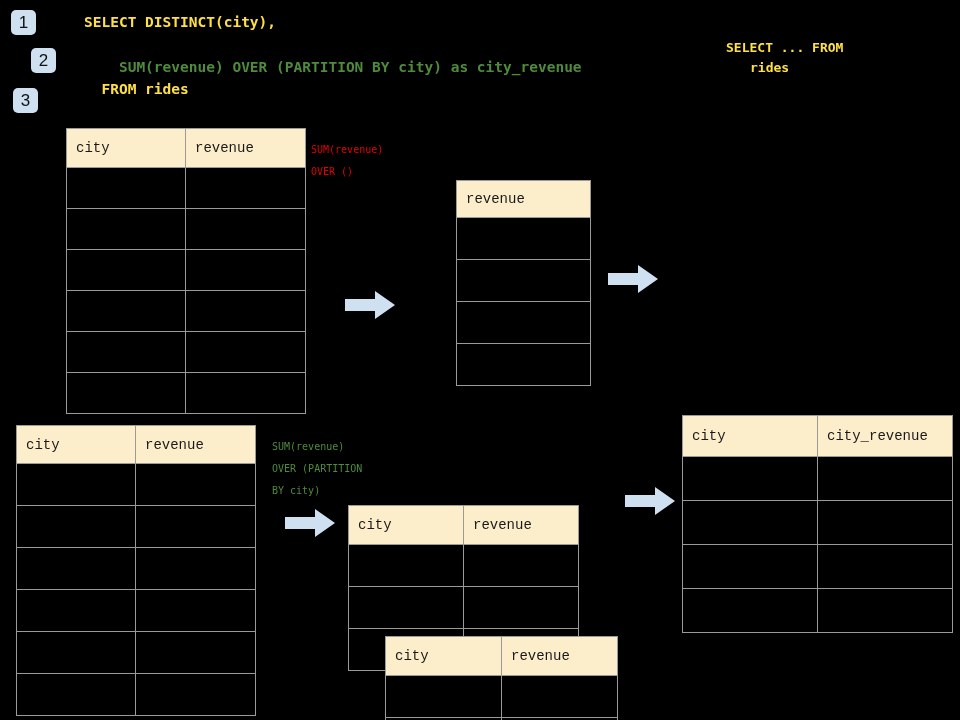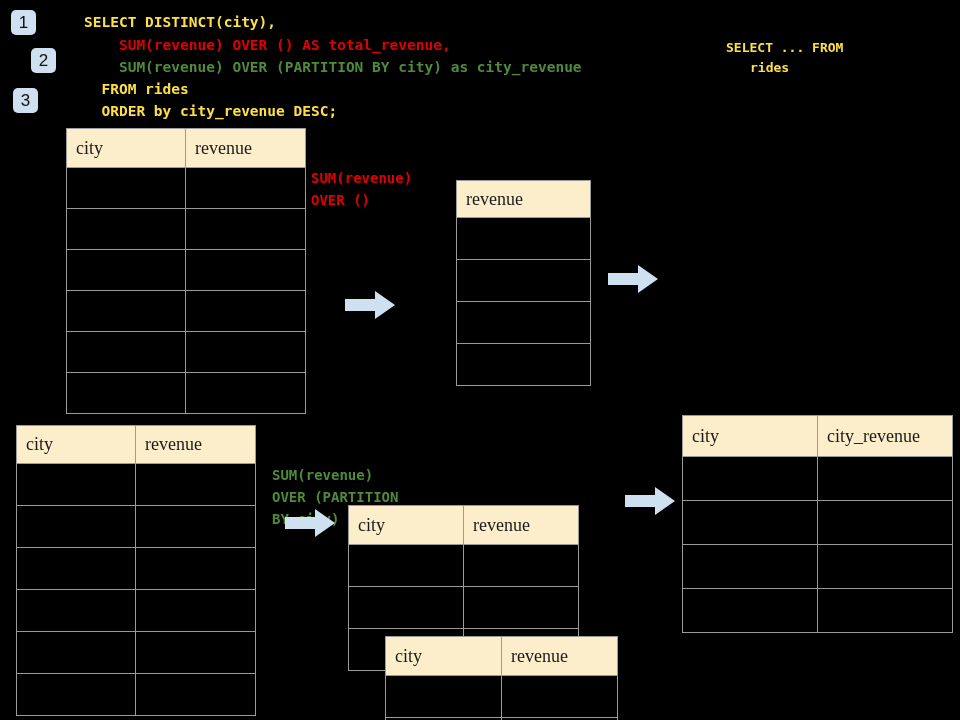"SUM(revenue) OVER () AS total_revenue," div.code { html: <div> SUM(revenue) OVER () AS total_revenue,</div> -> none }
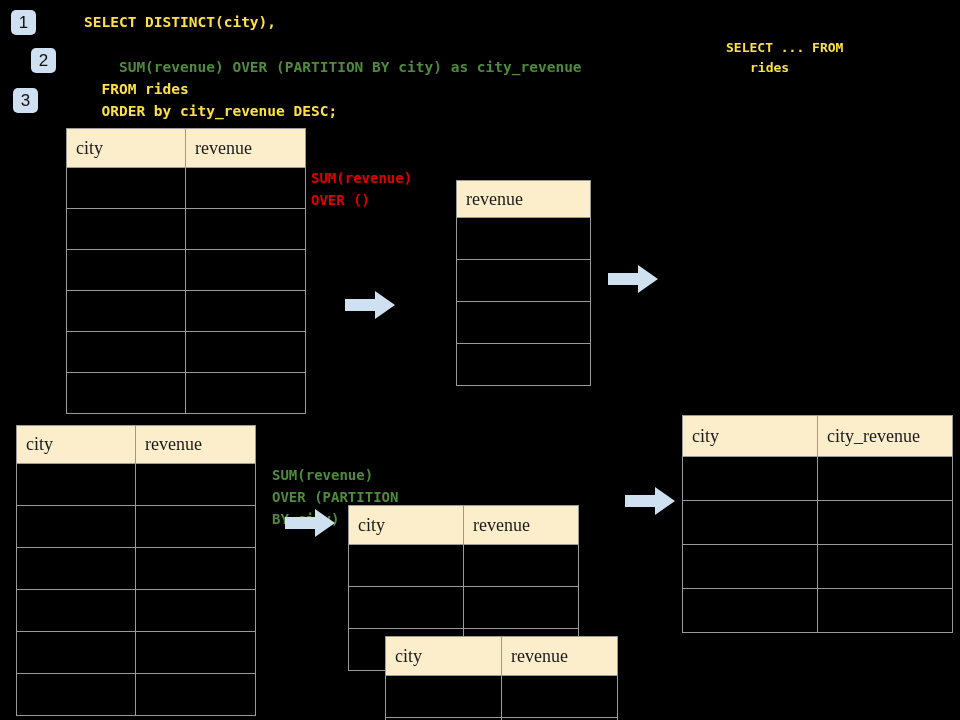"ORDER by city_revenue DESC;" div.code { html: <div> ORDER by city_revenue DESC;</div> -> none }
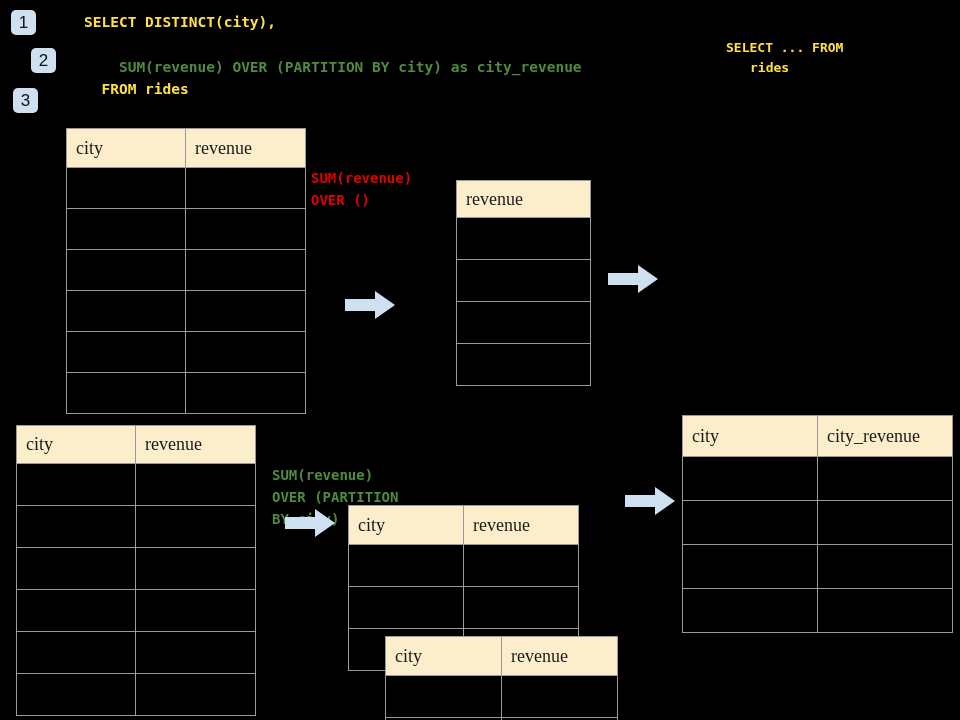"city" .tbl td.hd { font-family: Liberation Serif, serif -> Liberation Mono, monospace; font-size: 18px -> 14px }
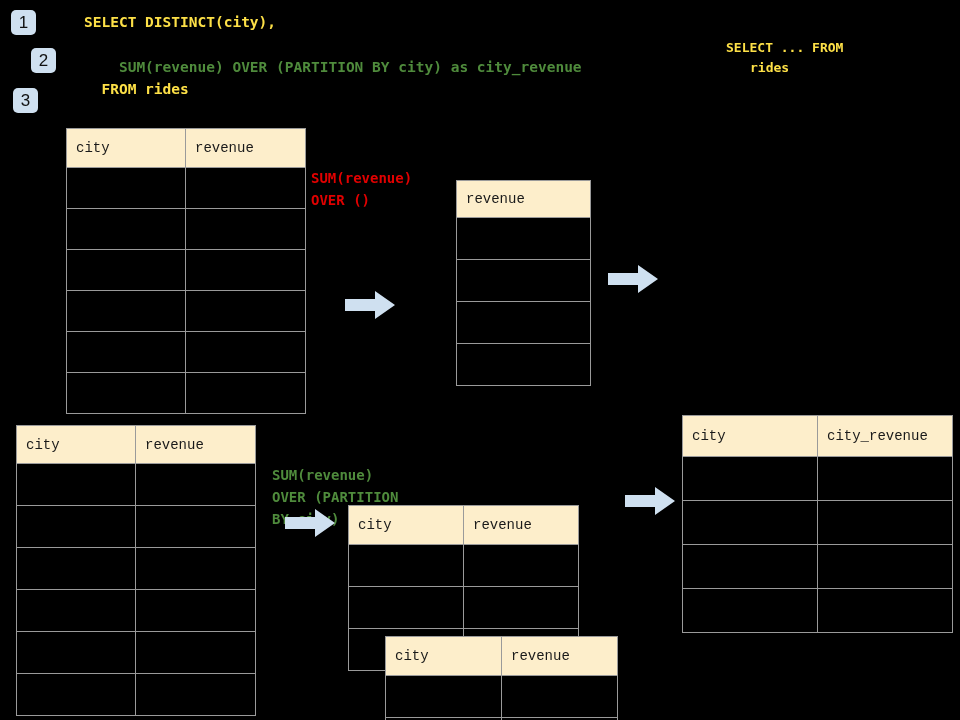"SUM(revenue)" .anno { font-size: 14px -> 10px; font-weight: bold -> normal; margin-top: 28px -> none }
